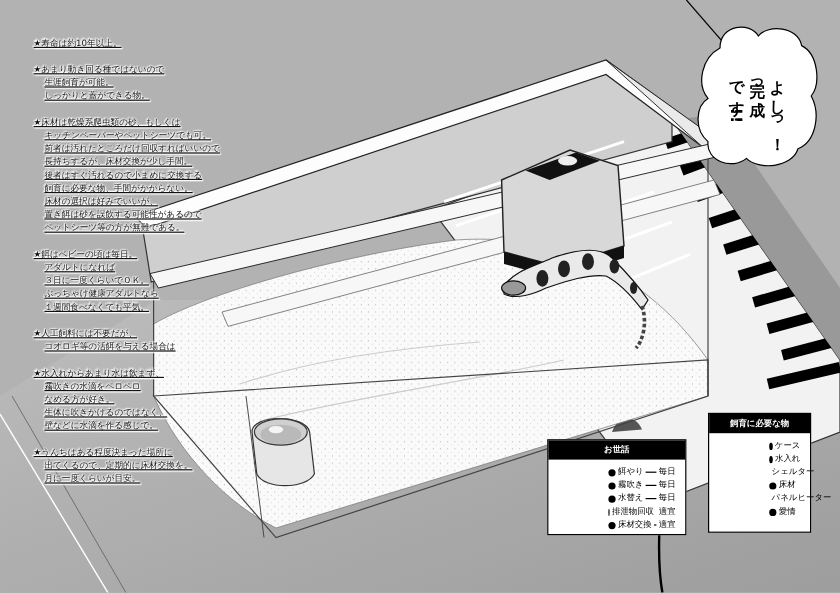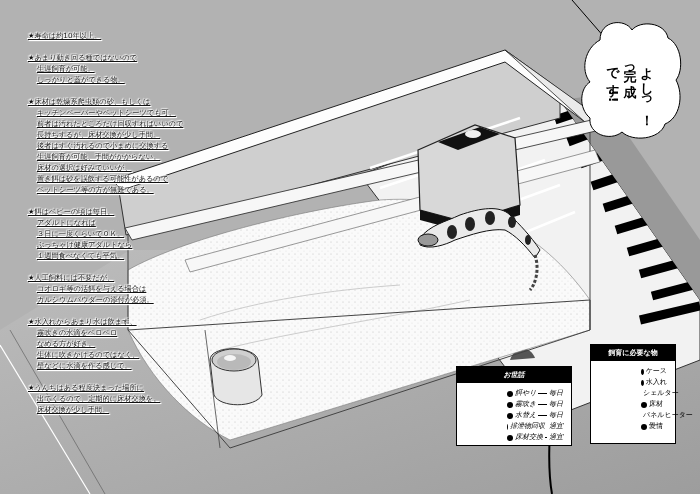"生涯飼育が可能、手間がかからない。" span.line { text: 生涯飼育が可能 -> 飼育に必要な物 }
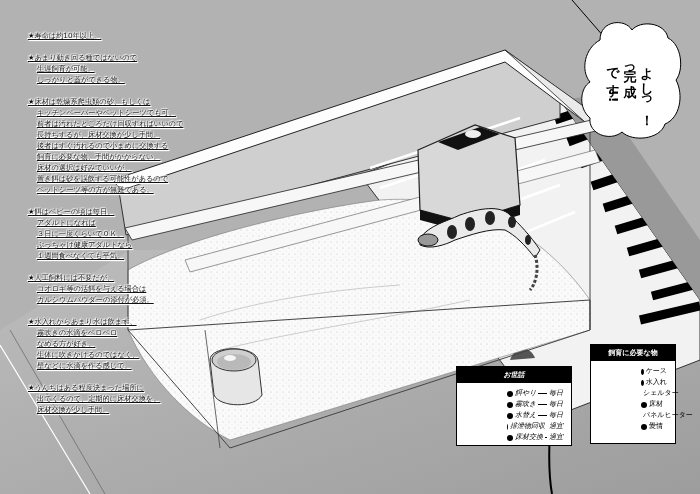"カルシウムパウダーの添付が必須。" span.line { html: <span>カルシウムパウダーの添付が必須。</span> -> none }
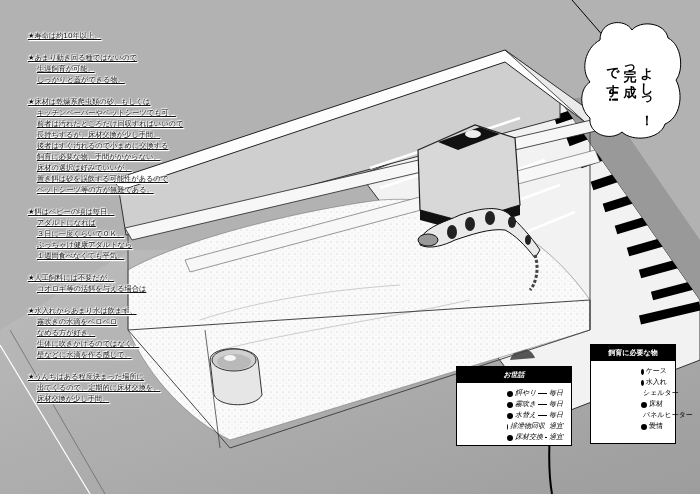"お世話" .care { font-style: italic -> none }
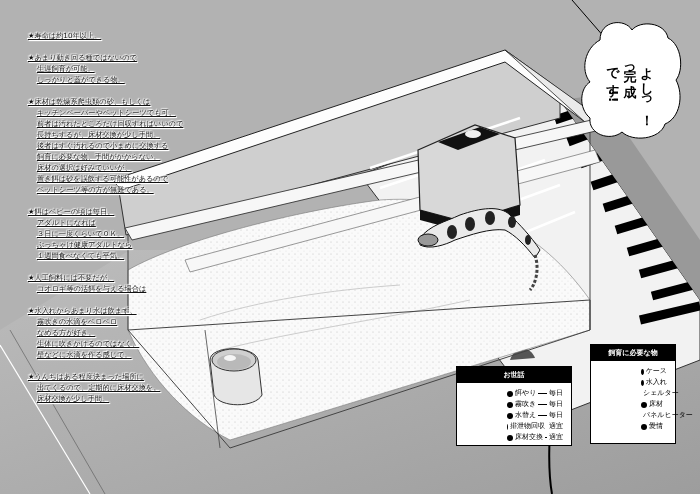"床材交換が少し手間。" span.line { text: 床材交換が少し手間 -> 月に一度くらいが目安 }
